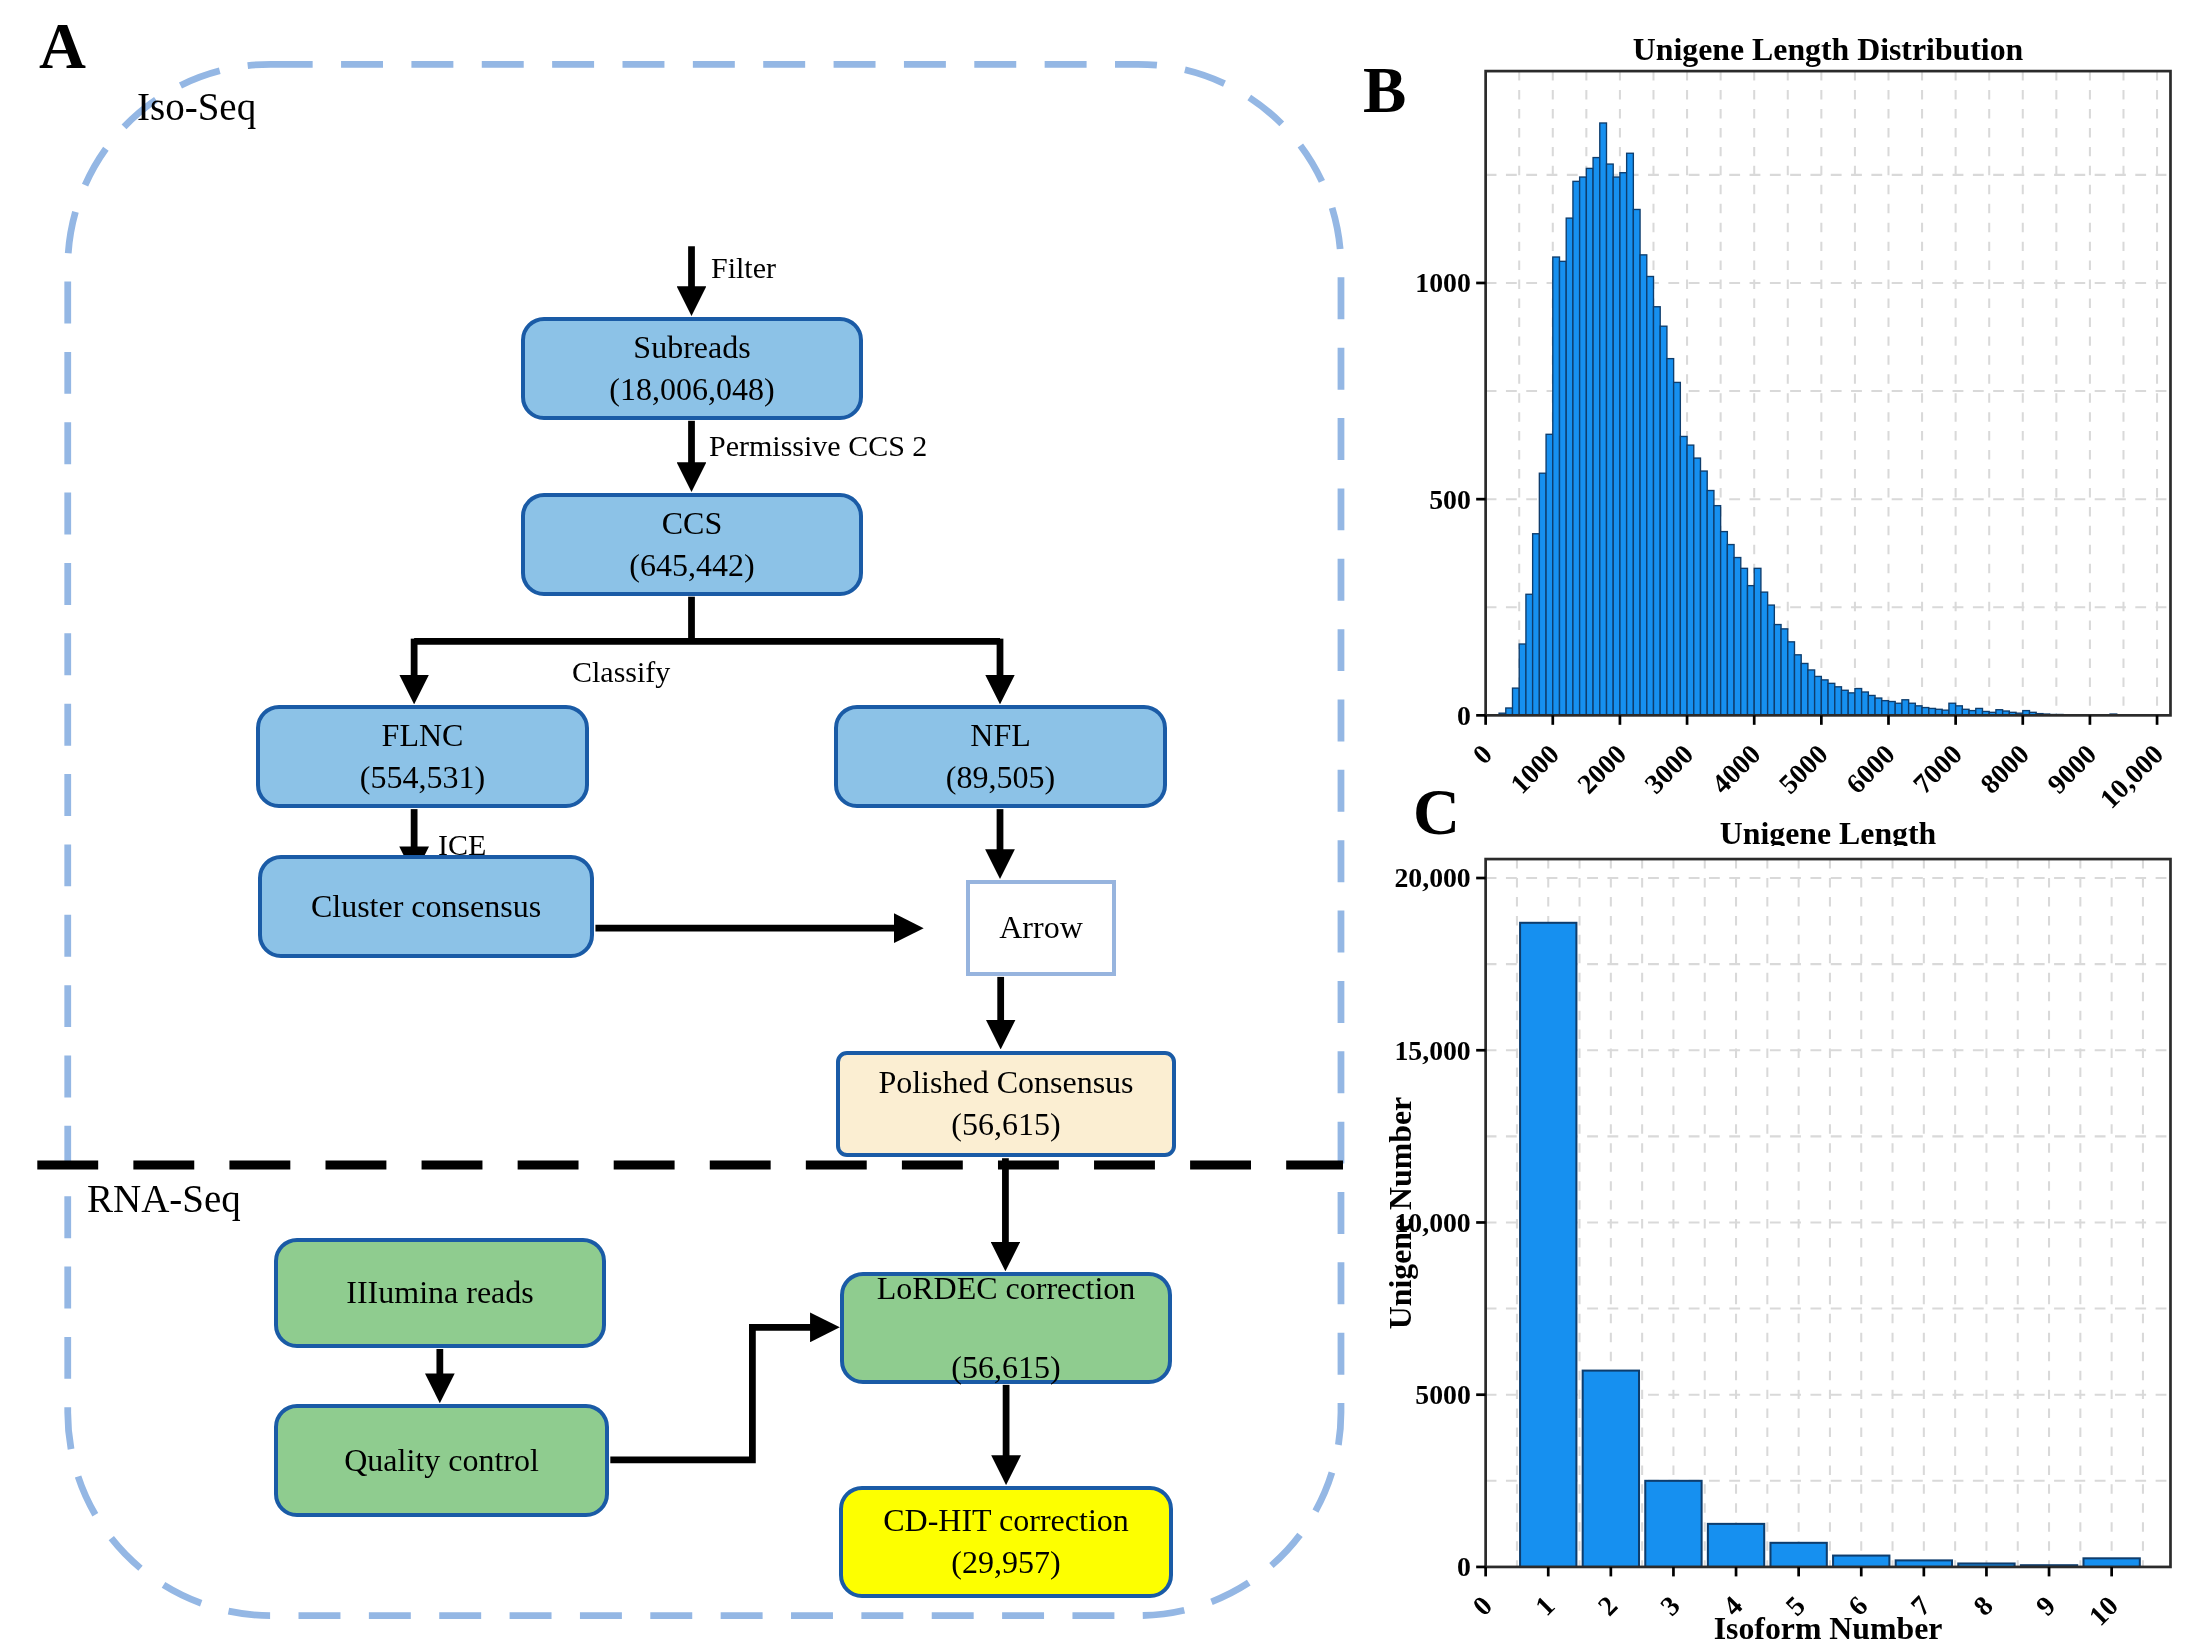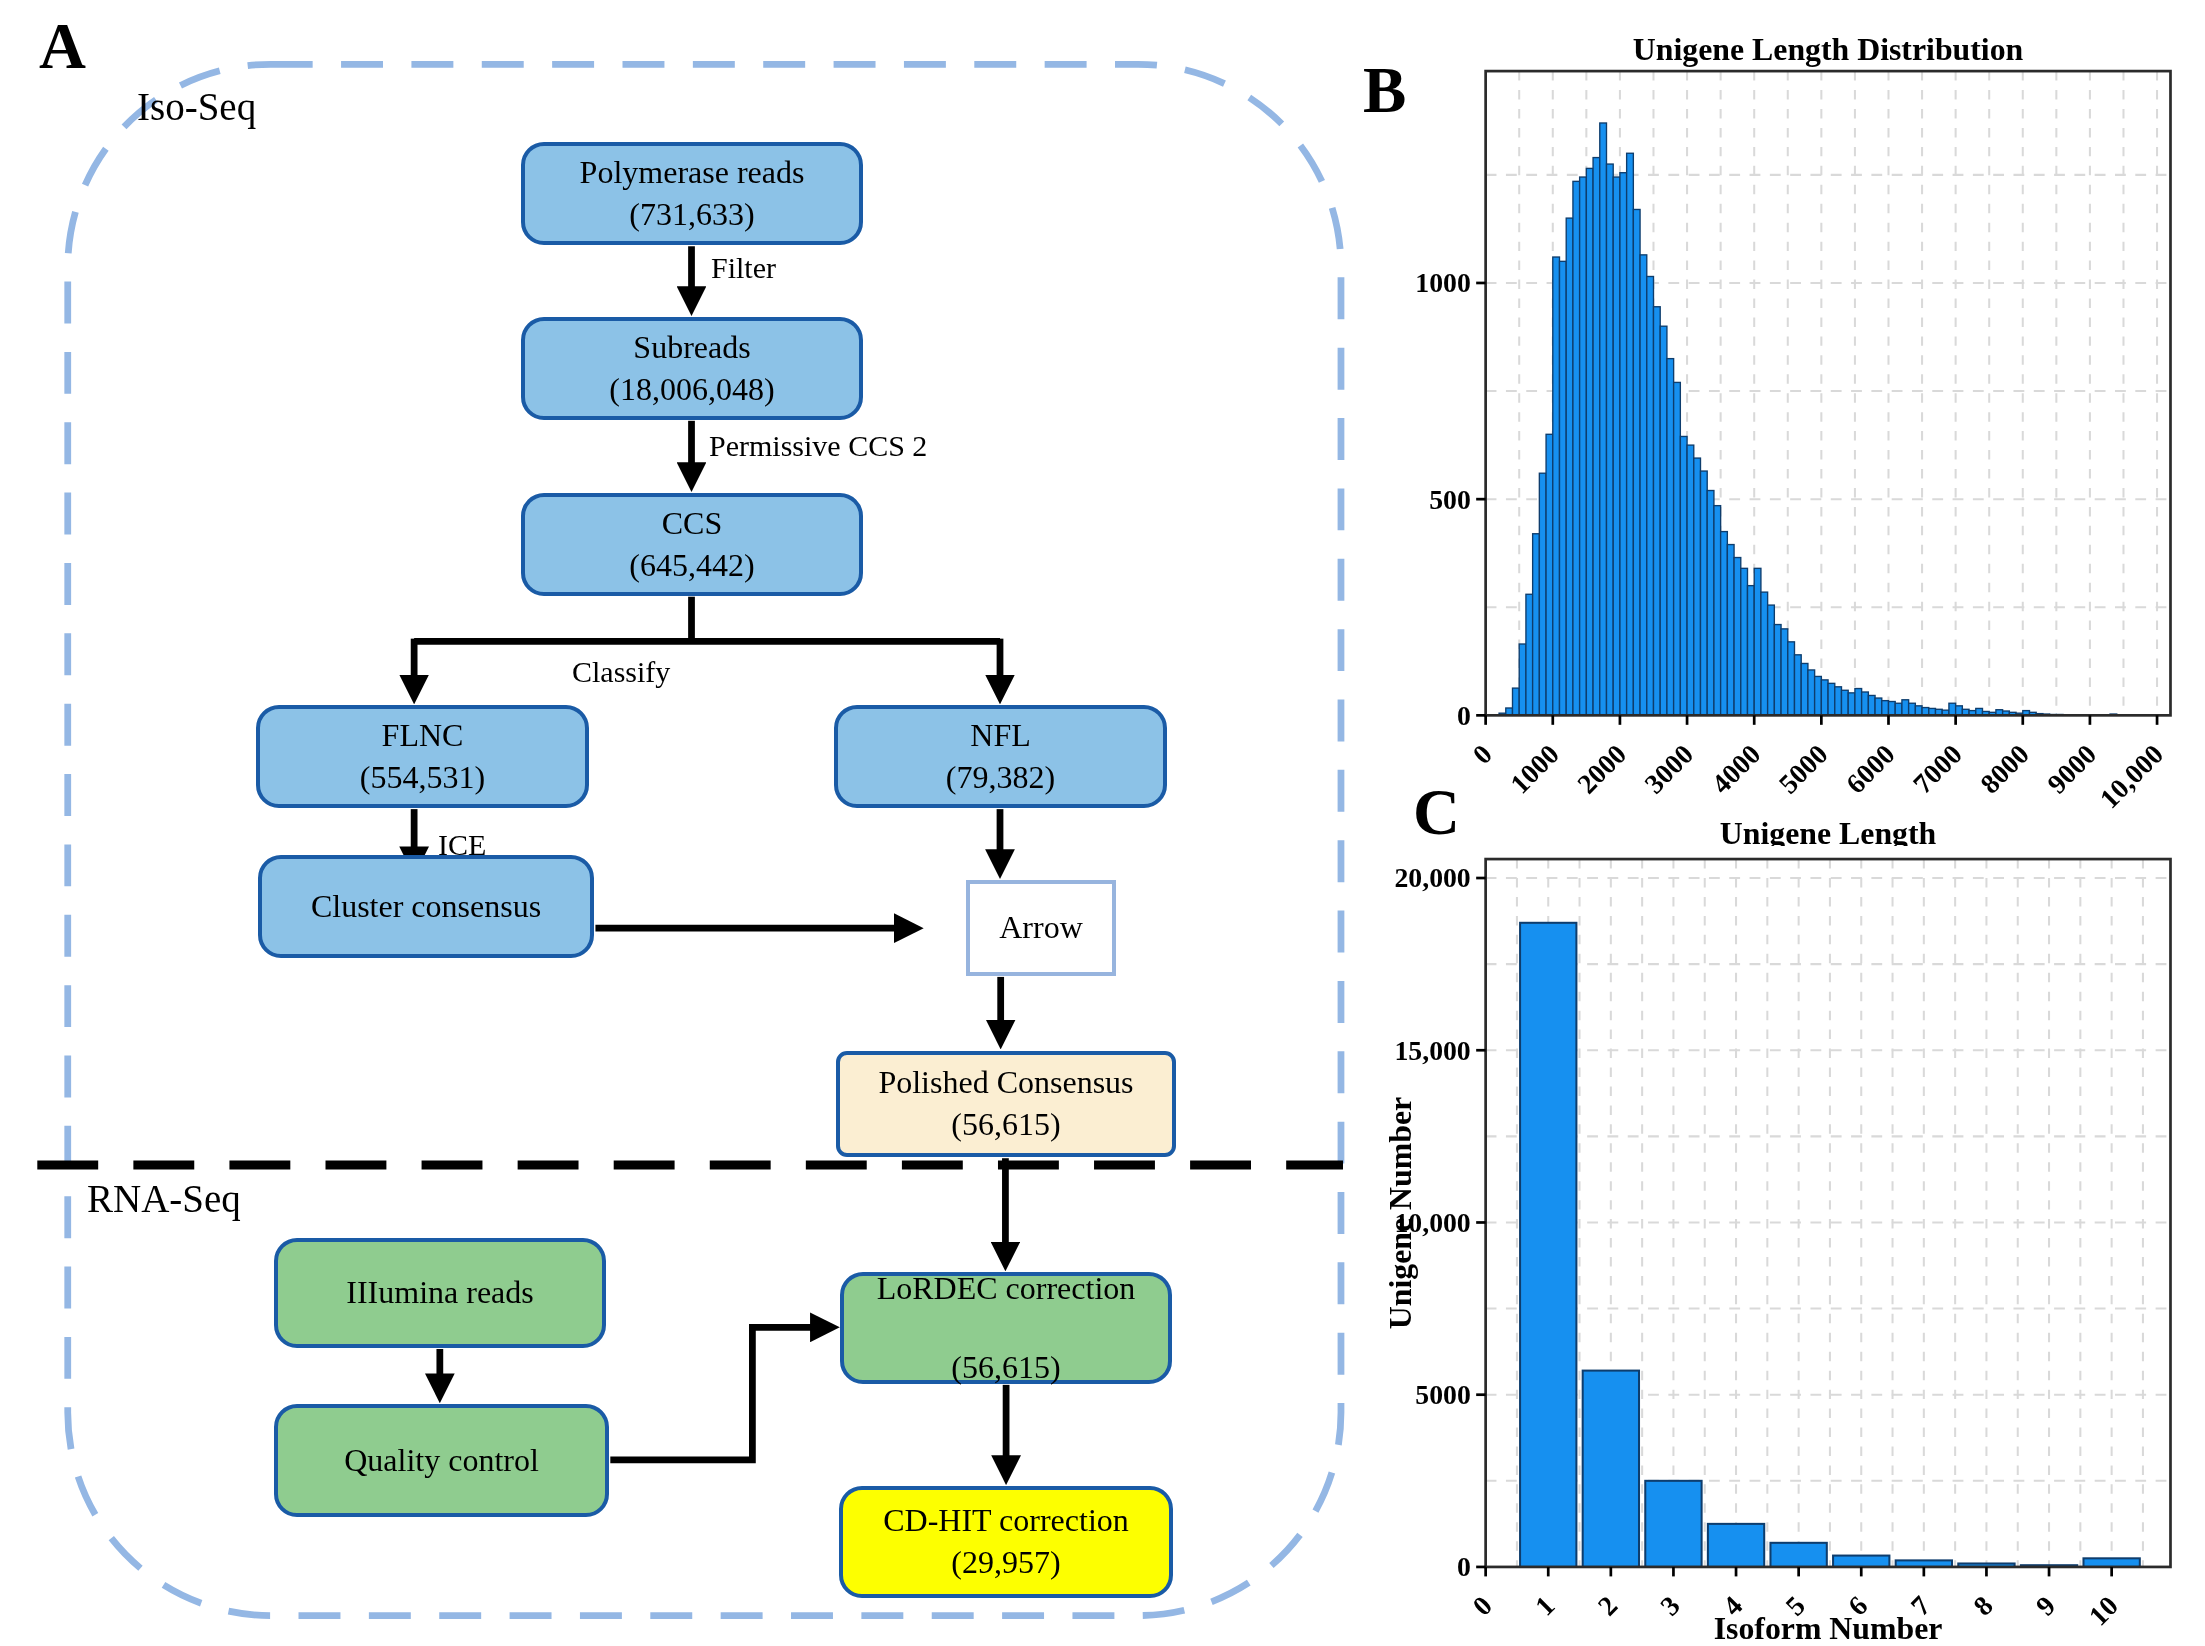"Polymerase reads" div.node { html: <div> <span>Polymerase reads</span> <span>(731,633)</span> </div> -> none }
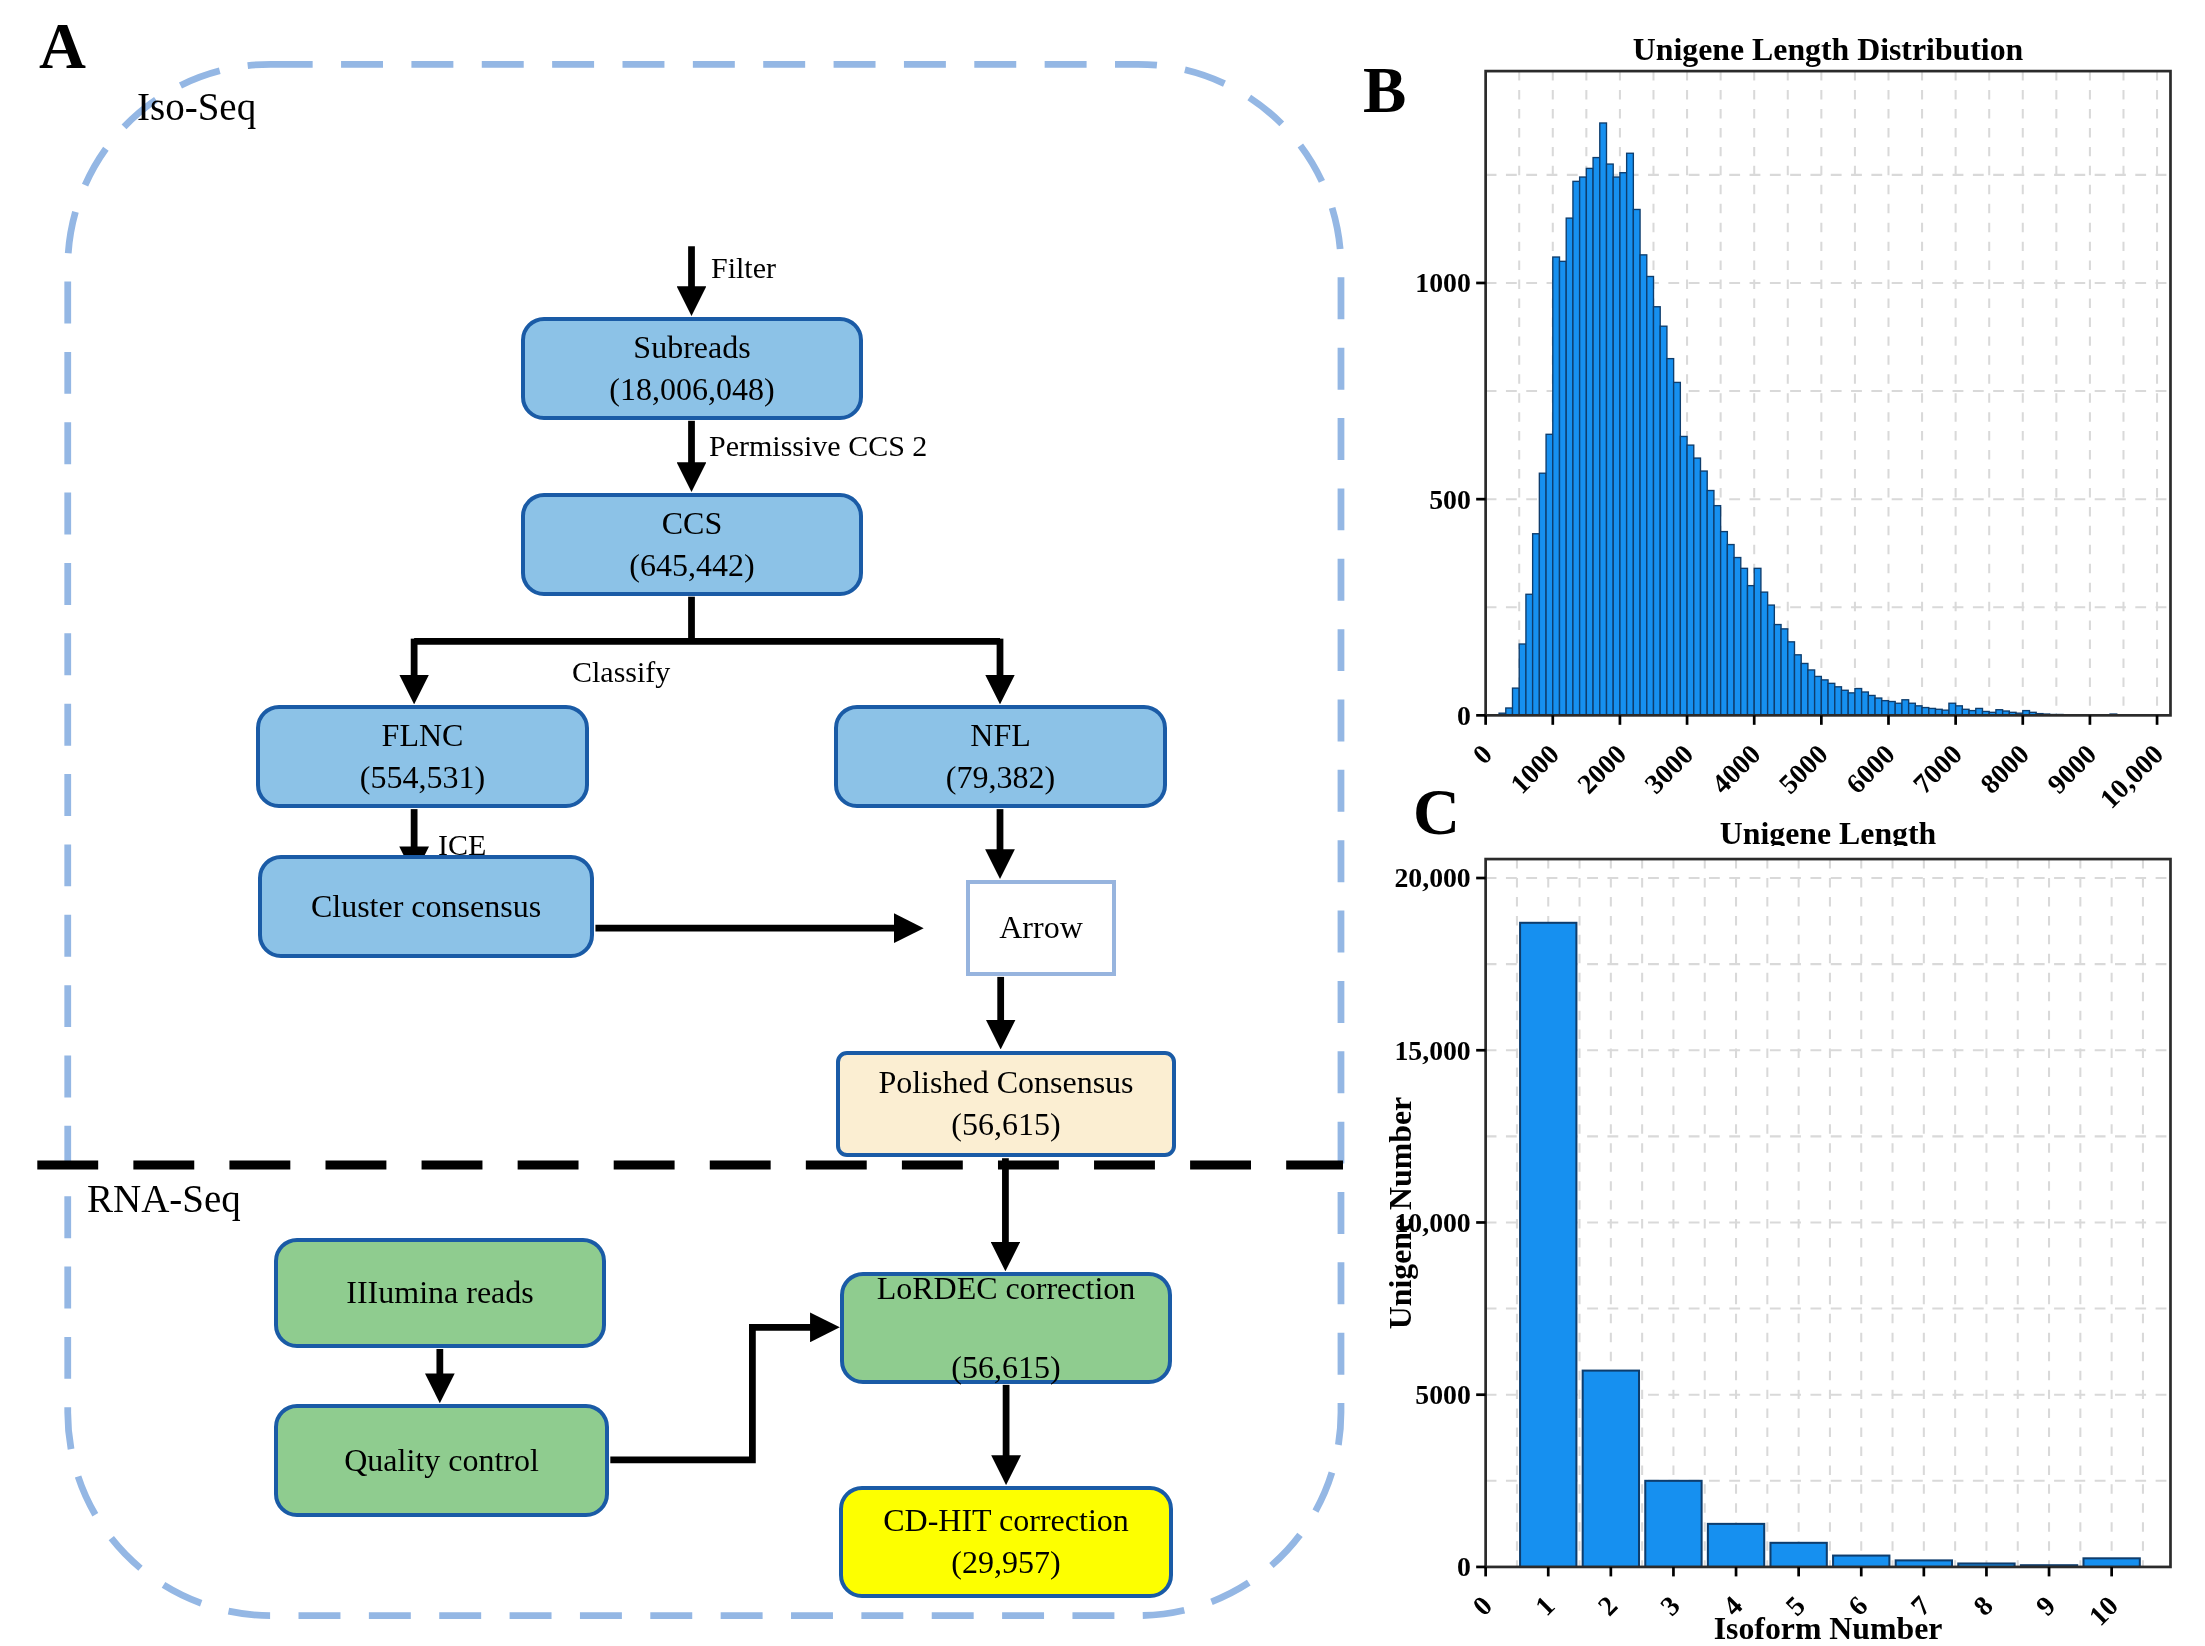"(79,382)" span { text: 79,382 -> 89,505 }
